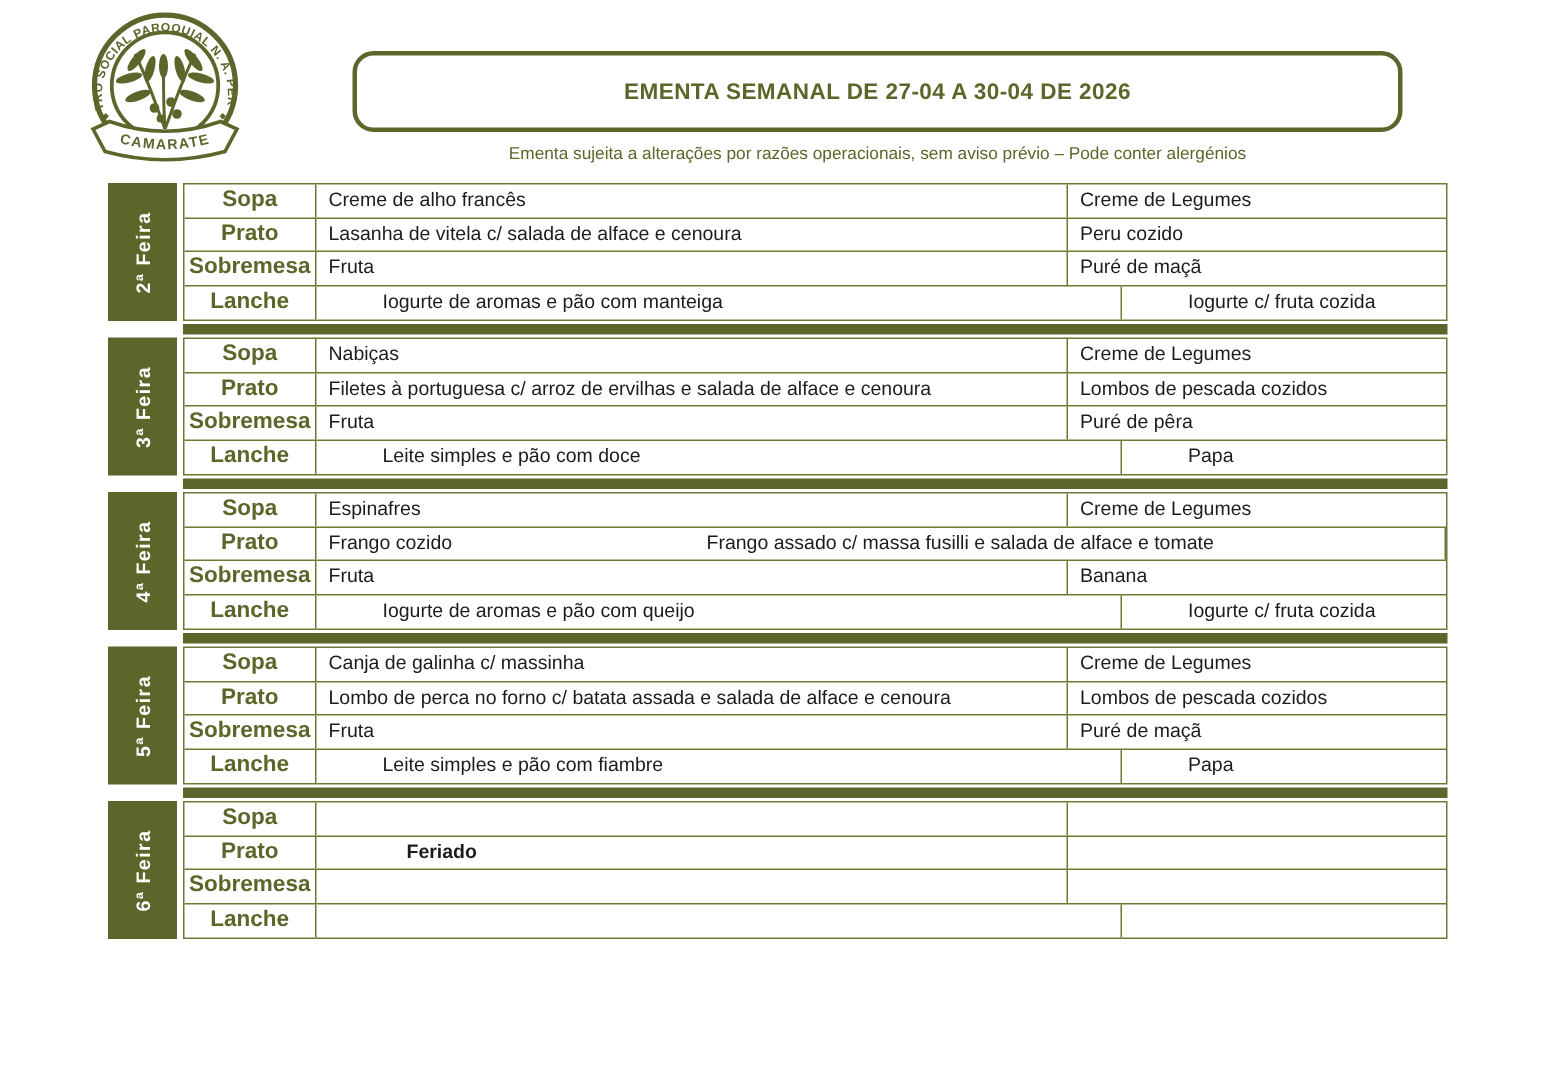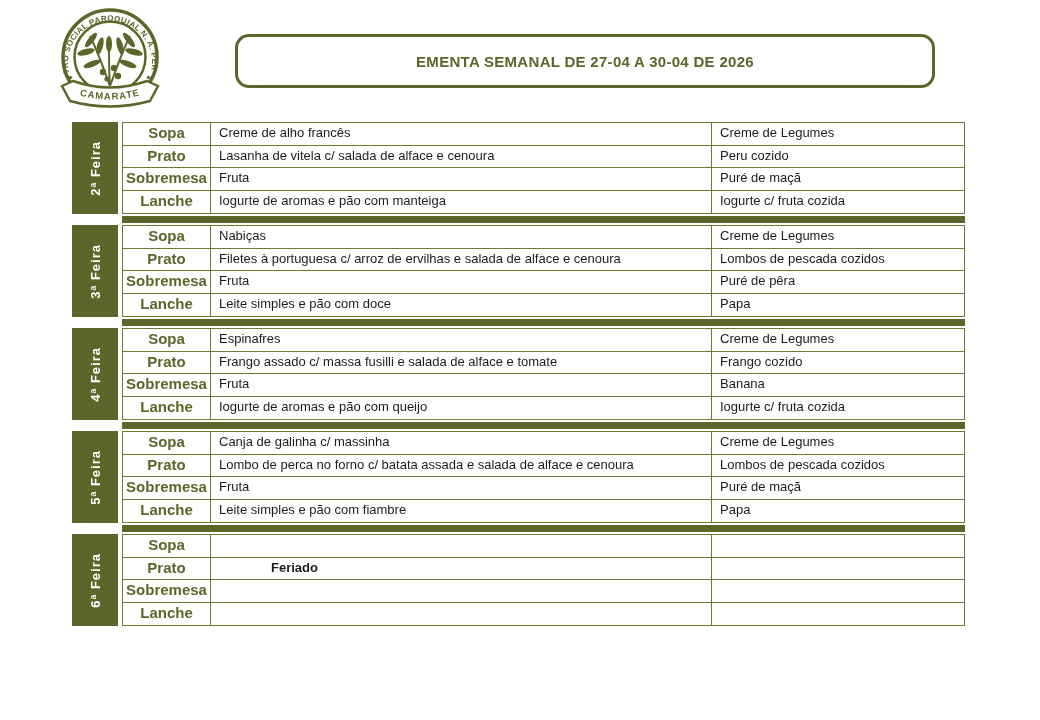"Ementa sujeita a alterações por" div.disclaimer { html: none -> <div>Ementa sujeita a alterações por razões operacionais, sem aviso prévio – Pode conter alergénios</div> }
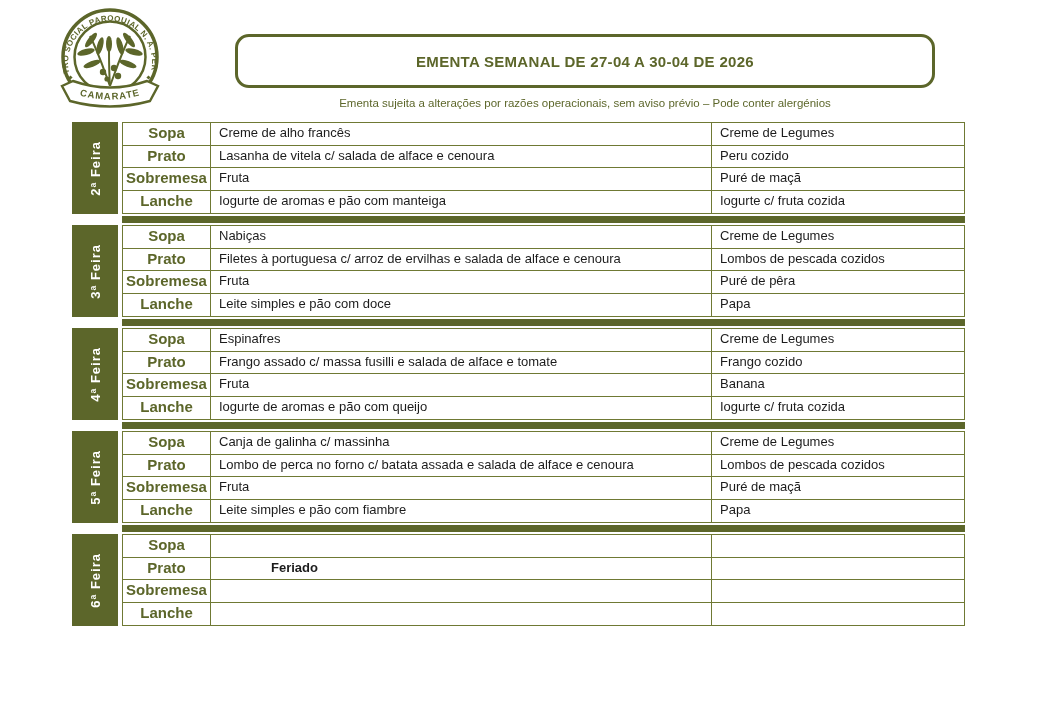"Lanche" .mrow:last-child { gap: none -> 36px }
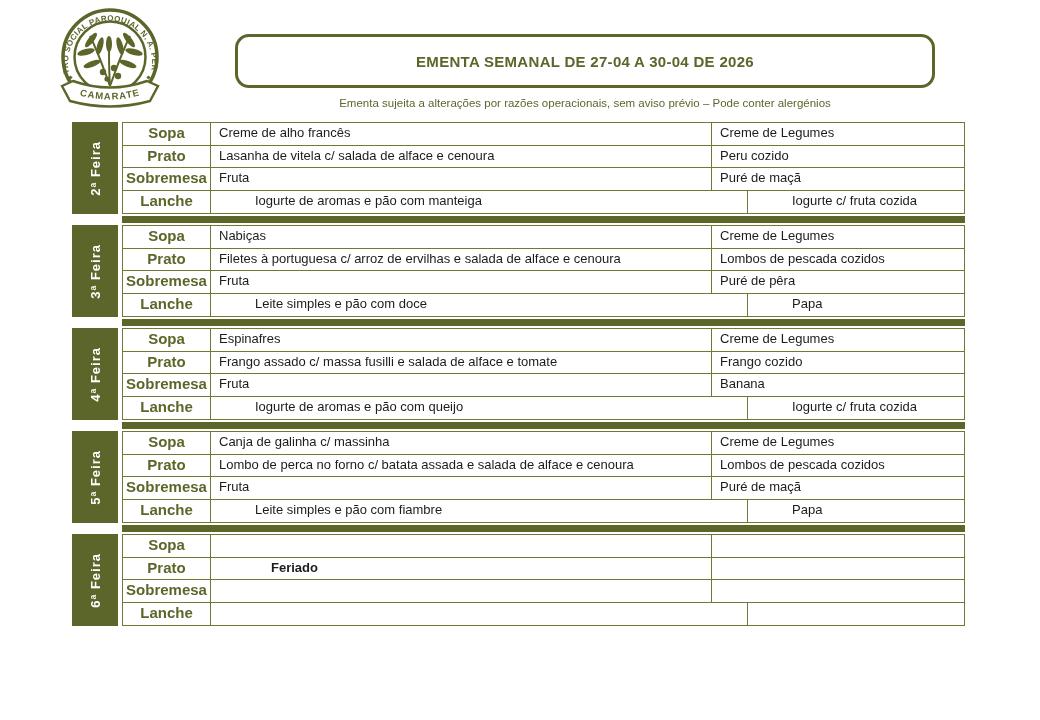"Frango assado c/ massa fusilli" div.cell { order: before "Frango cozido" -> after "Frango cozido" }
